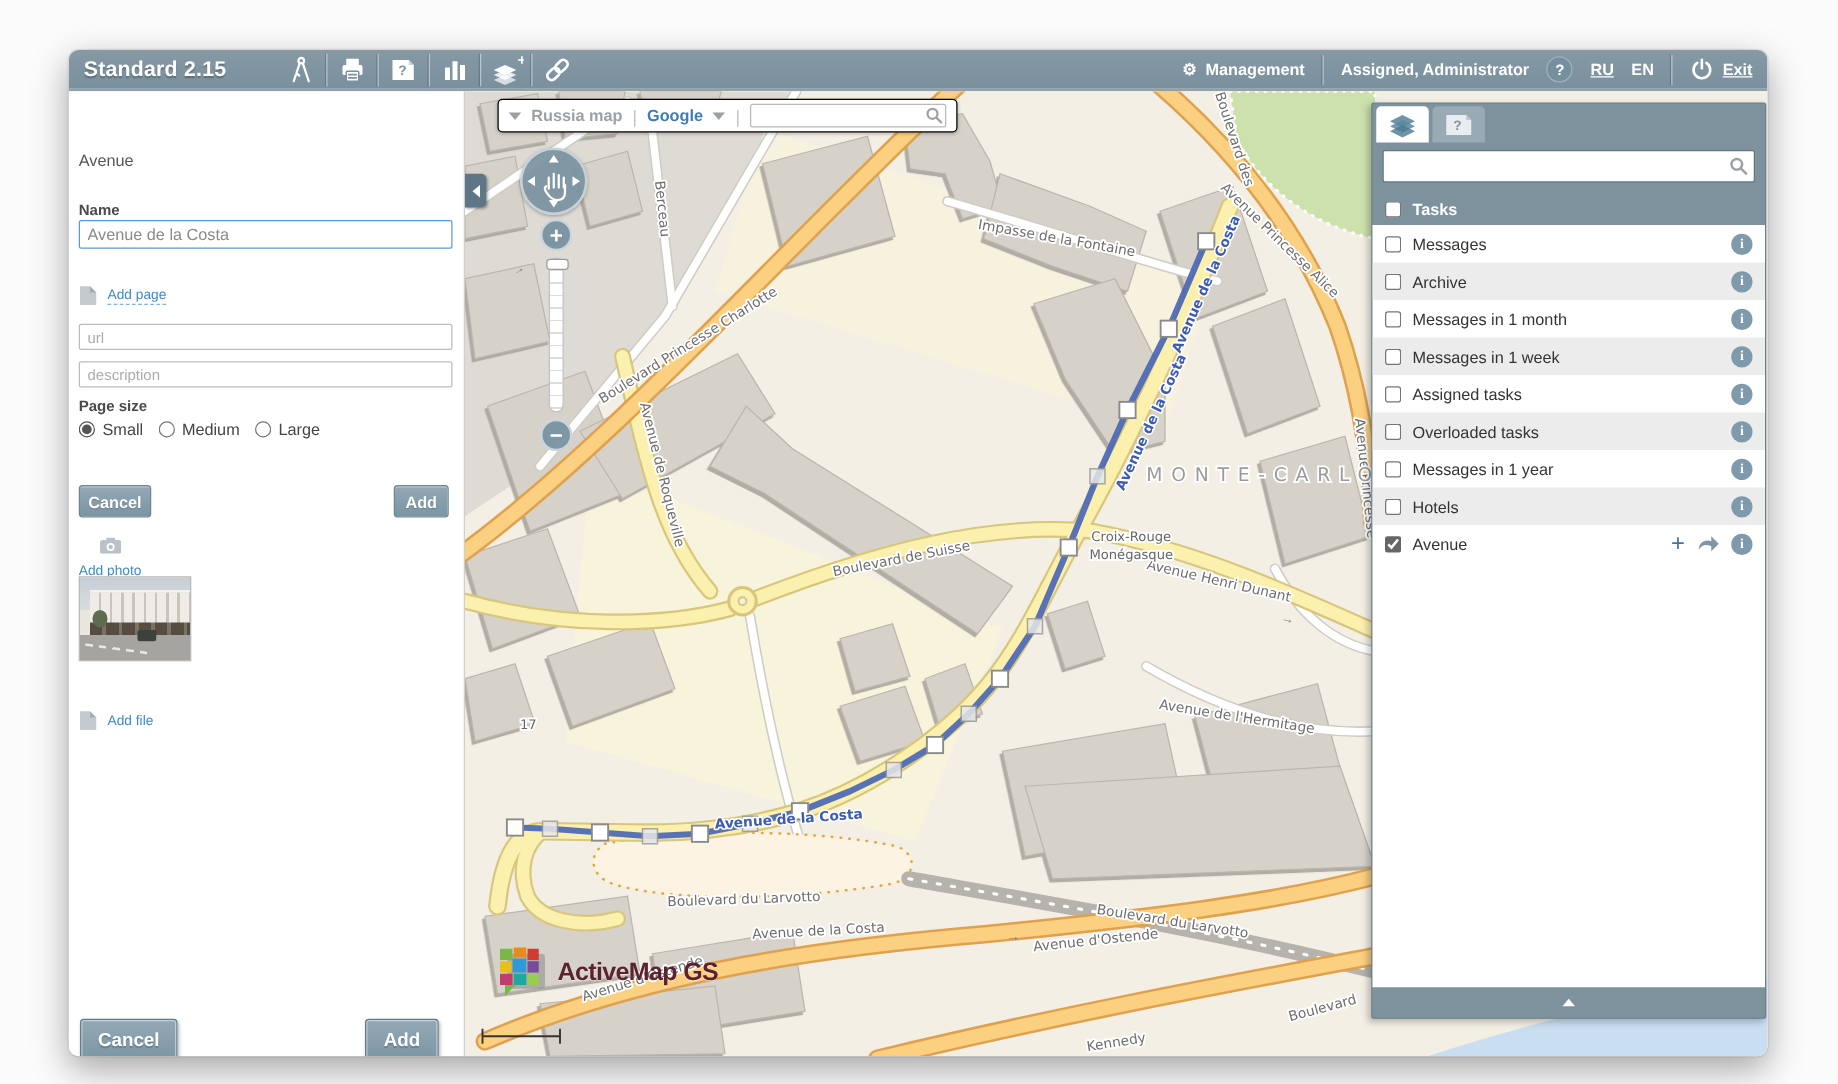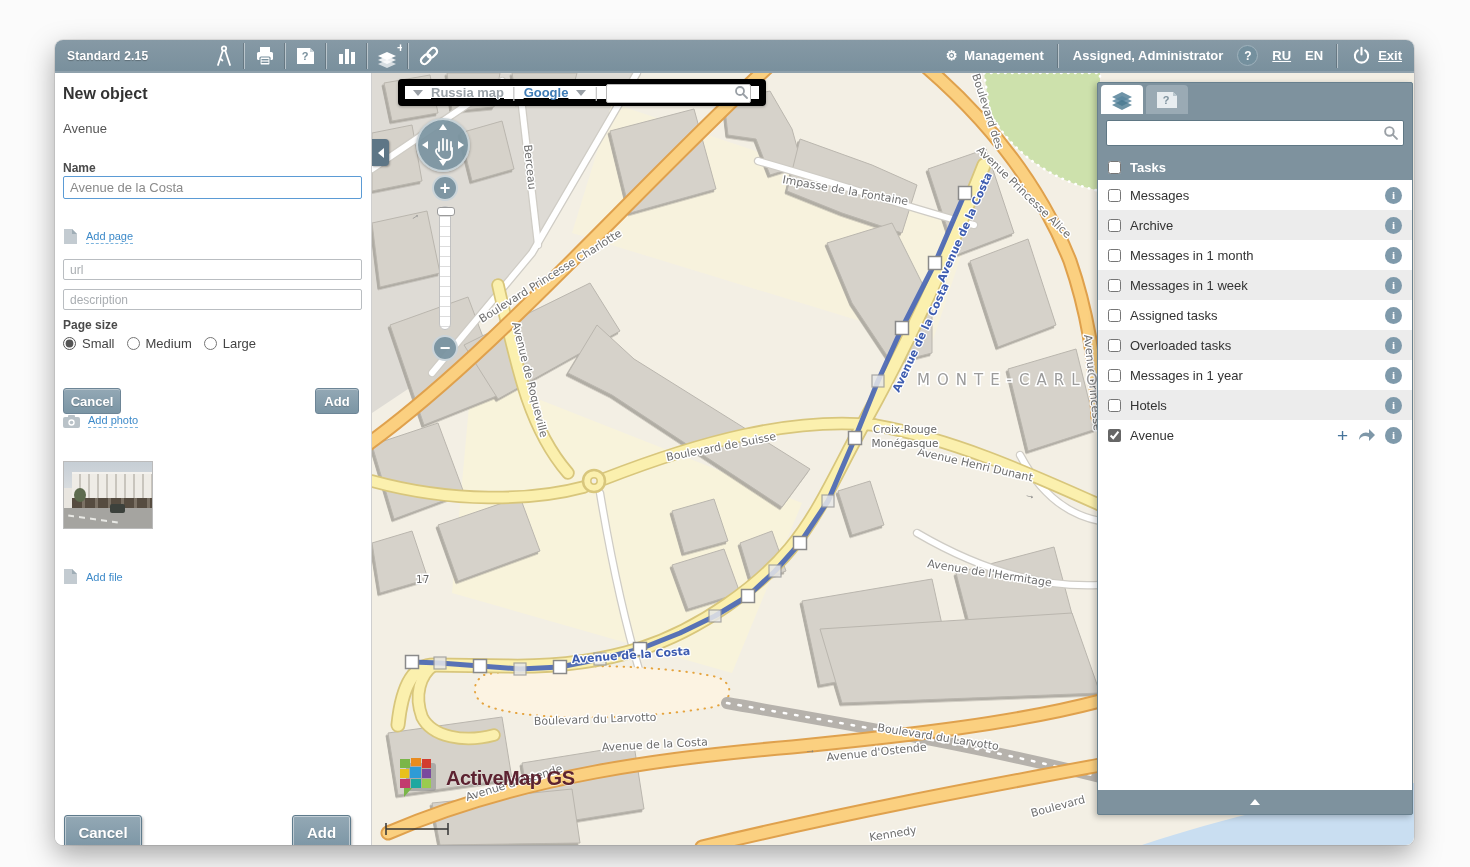"Standard 2.15" .app-title { font-size: 12px -> 17px; margin-right: 56px -> 40px }
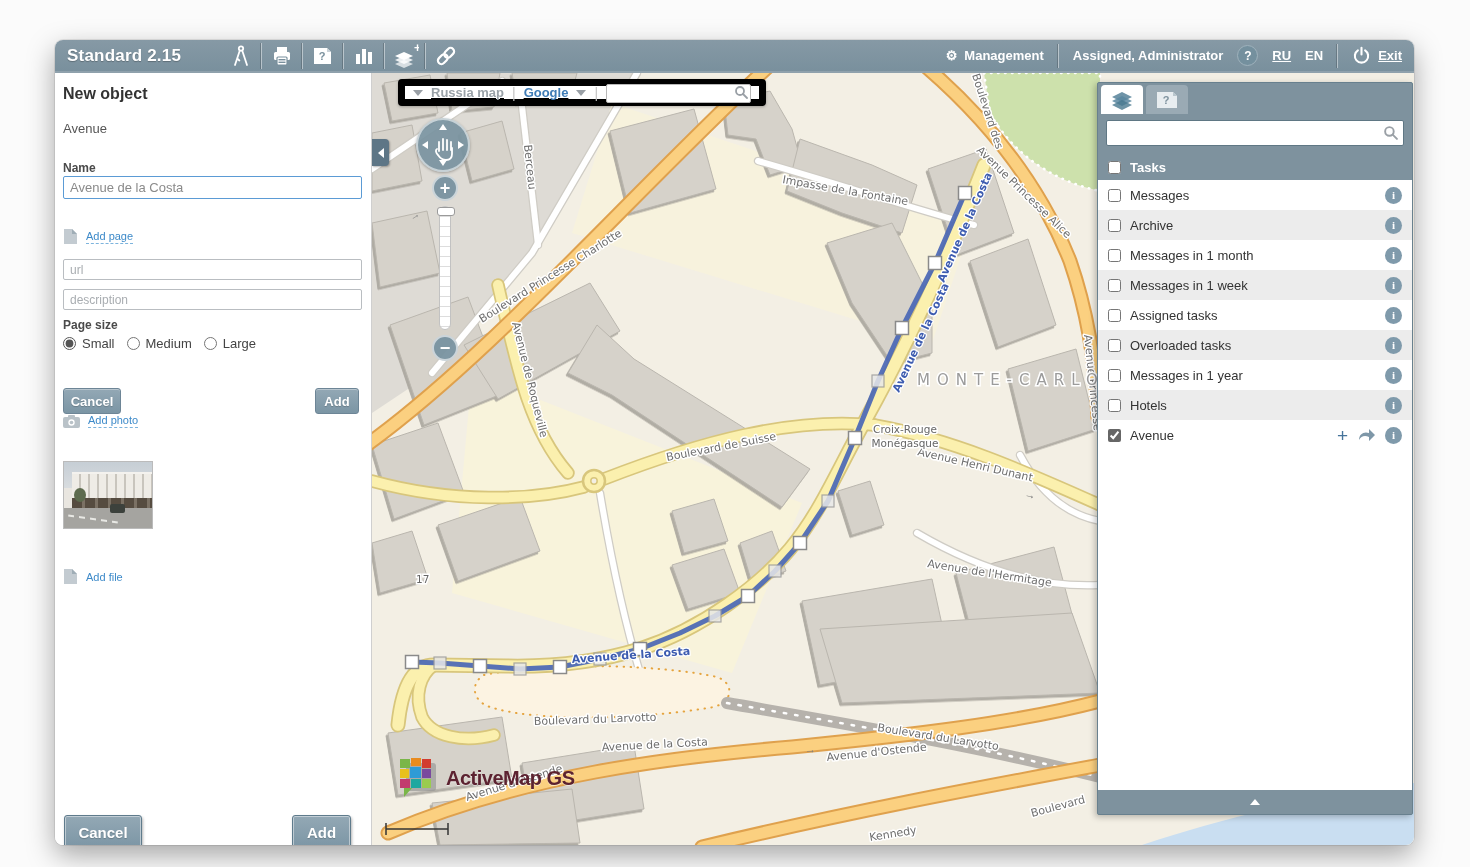"New object" div.lp { html: <div>New object</div> -> none }
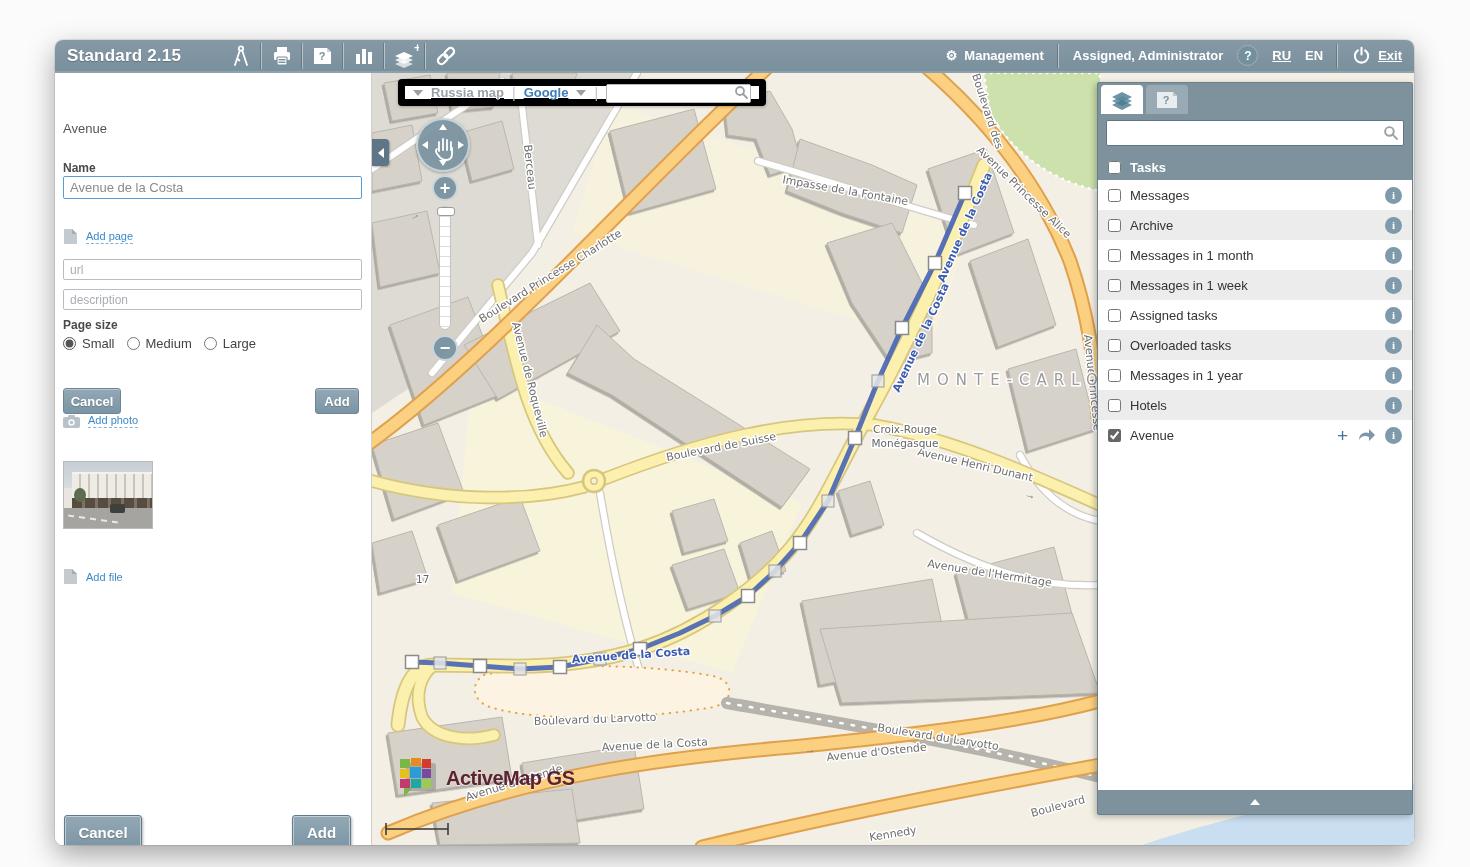"Russia map" .map-topbar { border: 7px solid #000000 -> 1px solid #000000; text-decoration: underline -> none }
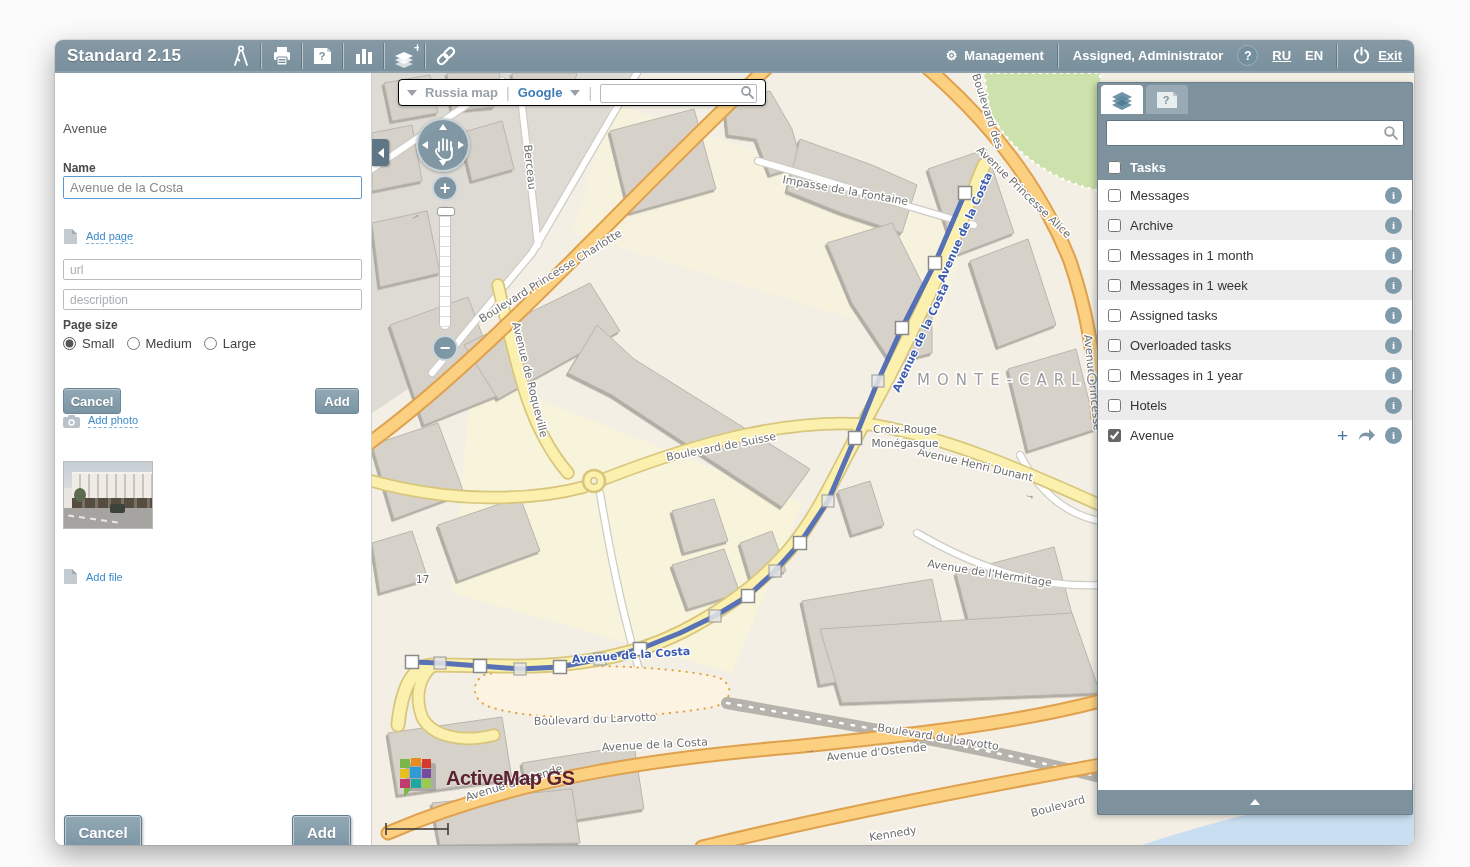"Add photo" .row-addphoto { flex-direction: none -> column; top: 341px -> 357px }
